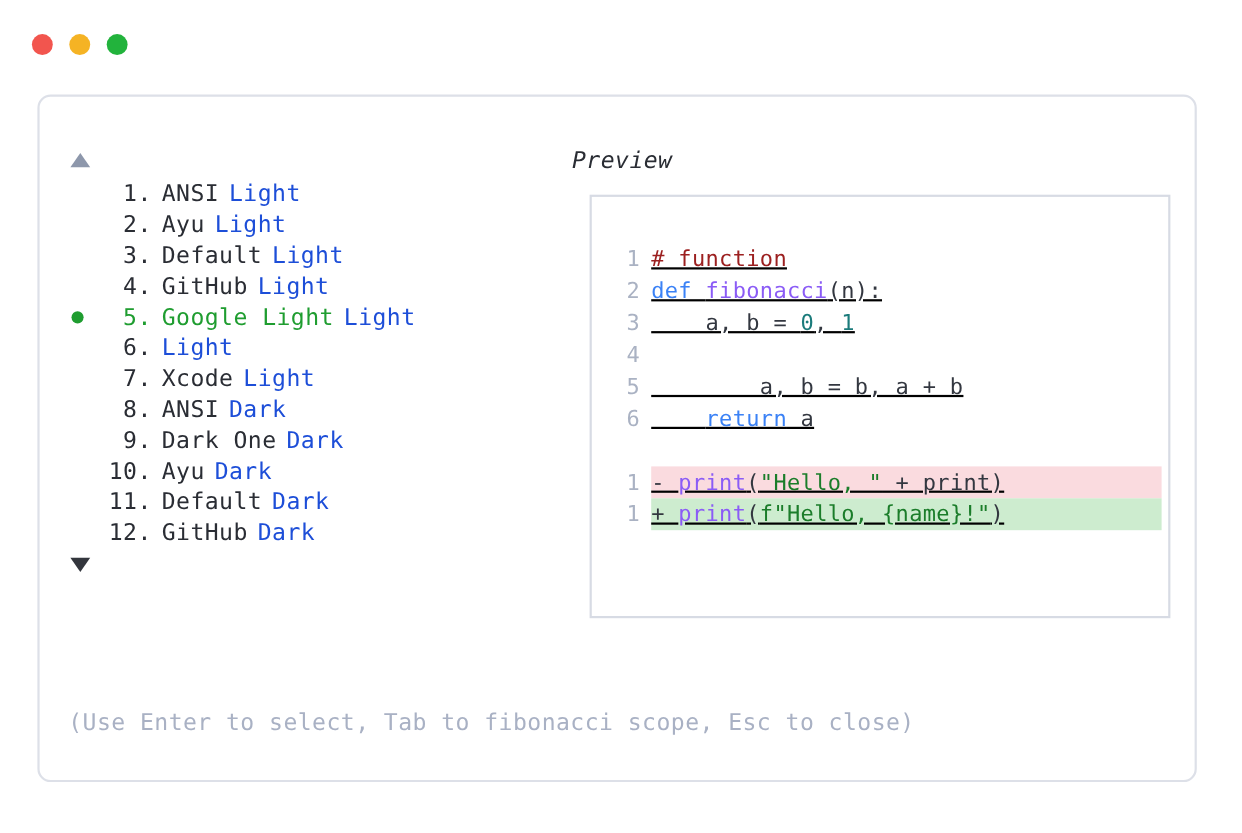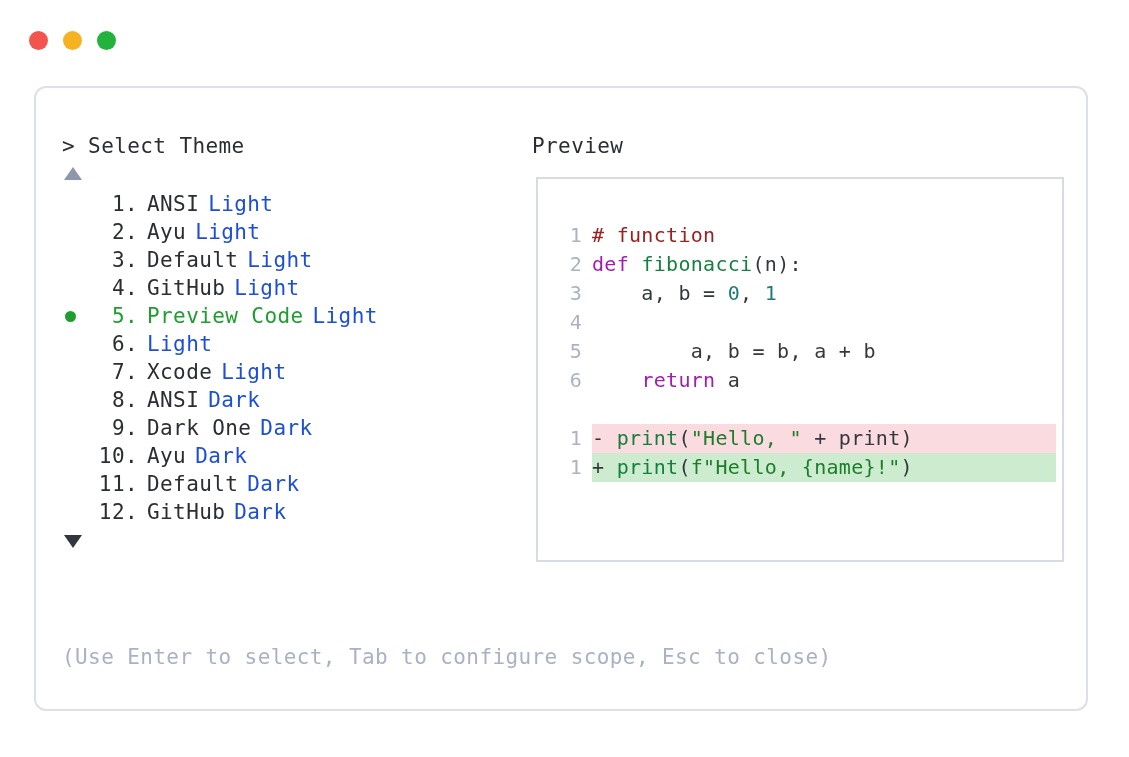"> Select Theme" div.header-text { html: <div>&gt; Select Theme</div> -> none }
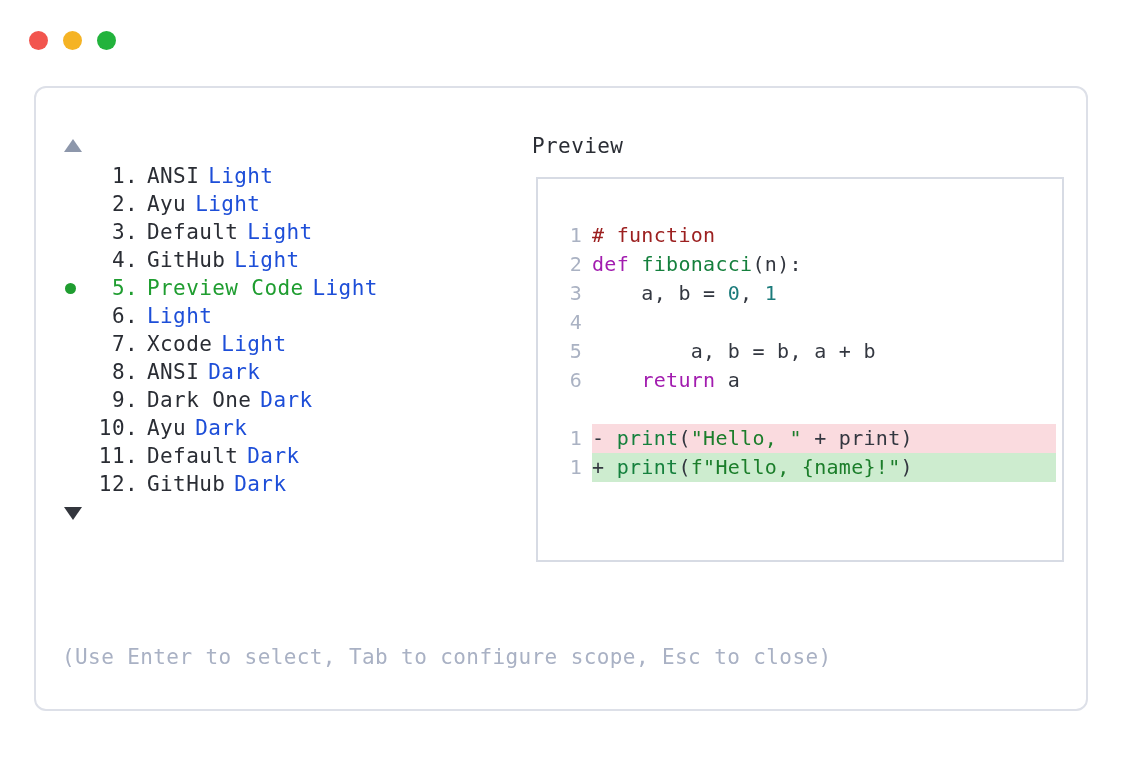"Preview" .col-right { font-style: none -> italic; left: 496px -> 484px }
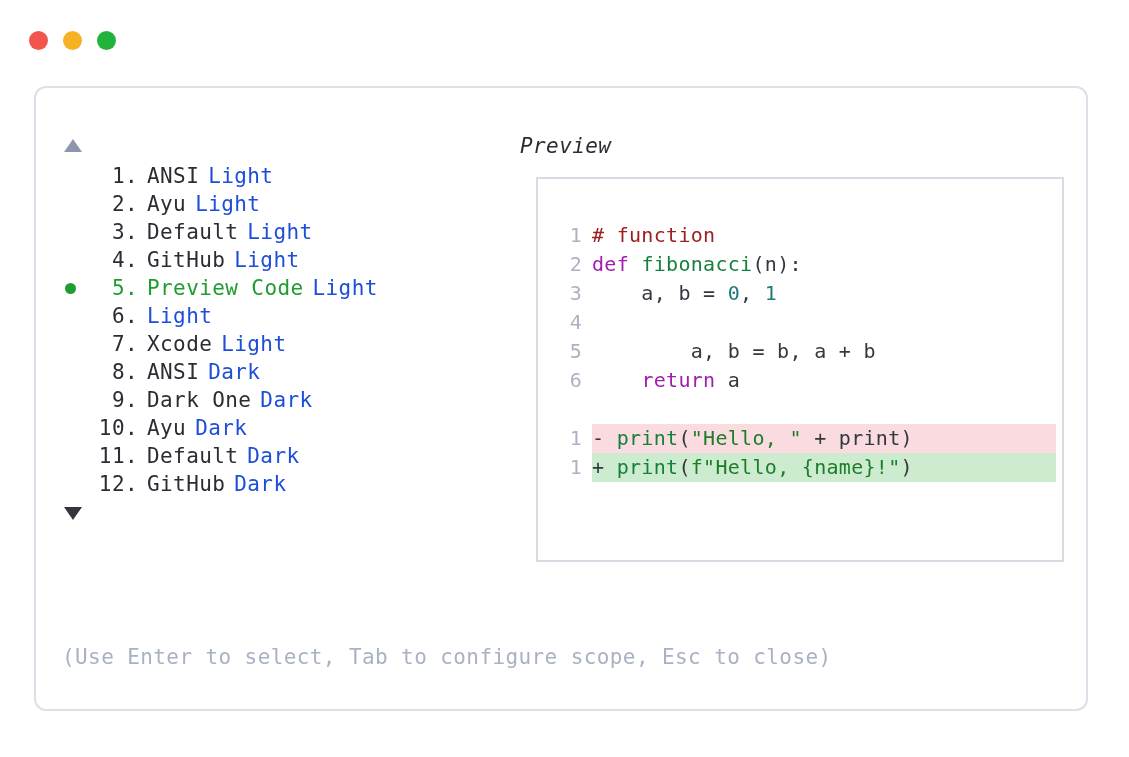"# function" .code-text { text-decoration: none -> underline }
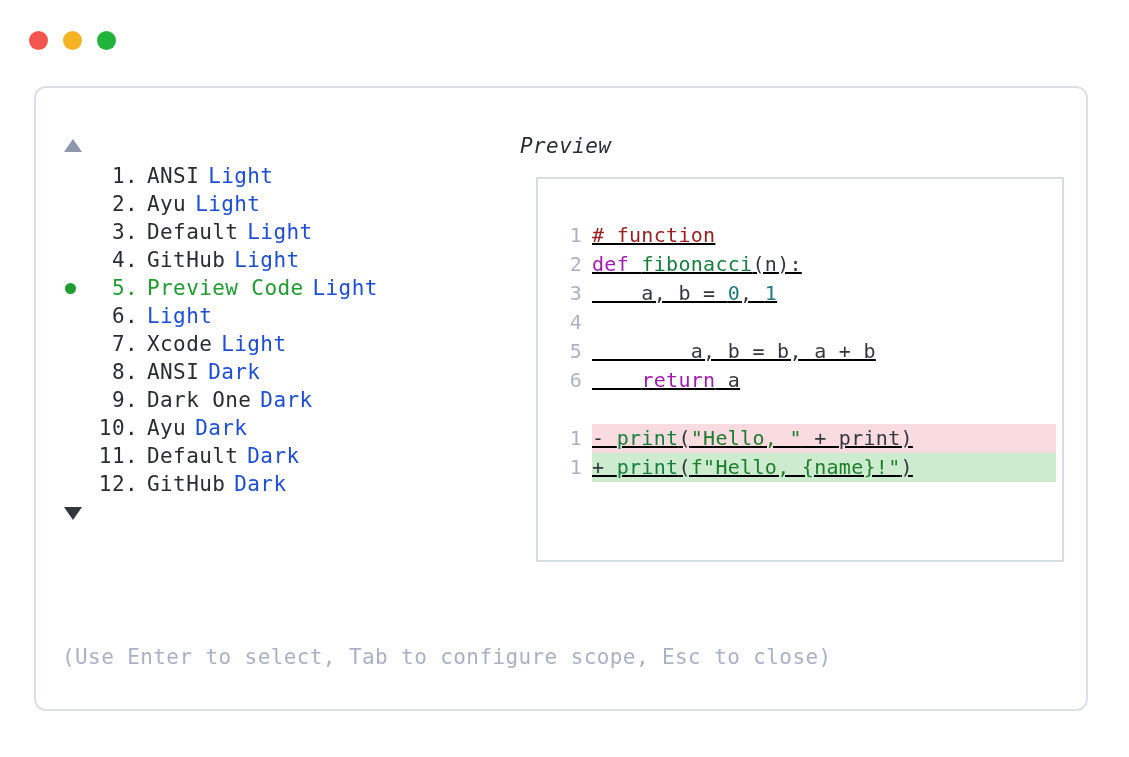"def" .tok-kw { color: #a21caf -> #3b82f6 }
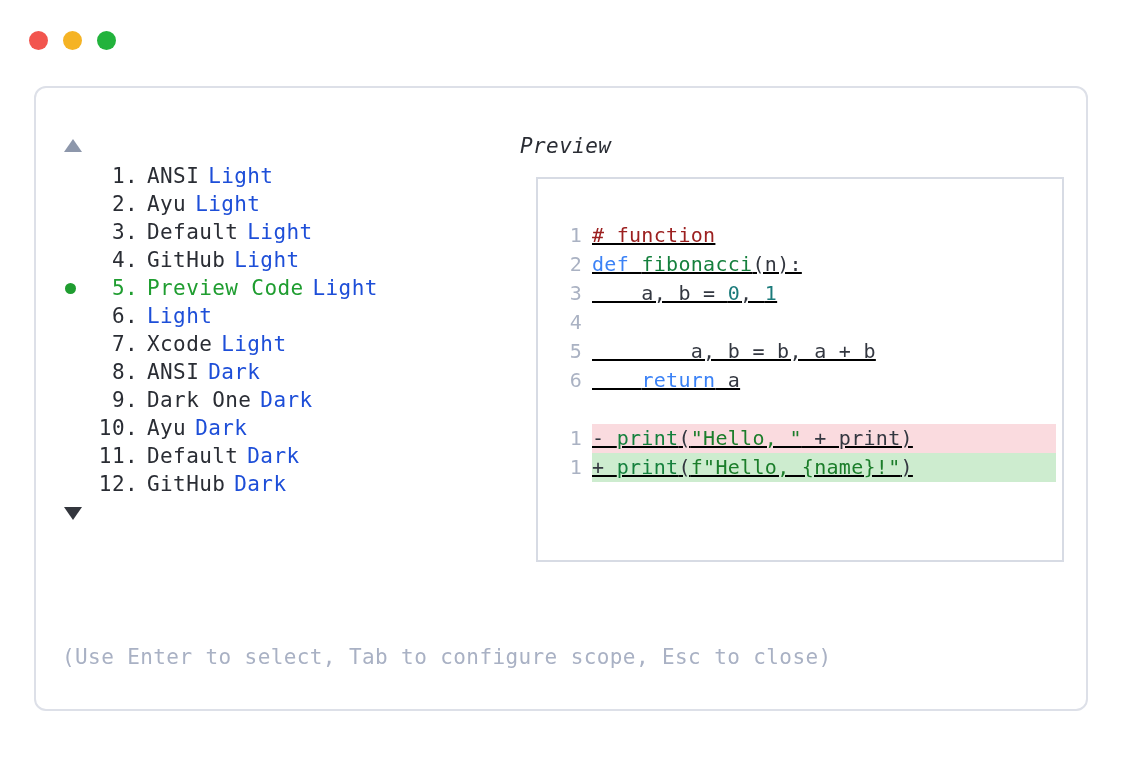"fibonacci" .tok-fn { color: #15803d -> #8b5cf6 }
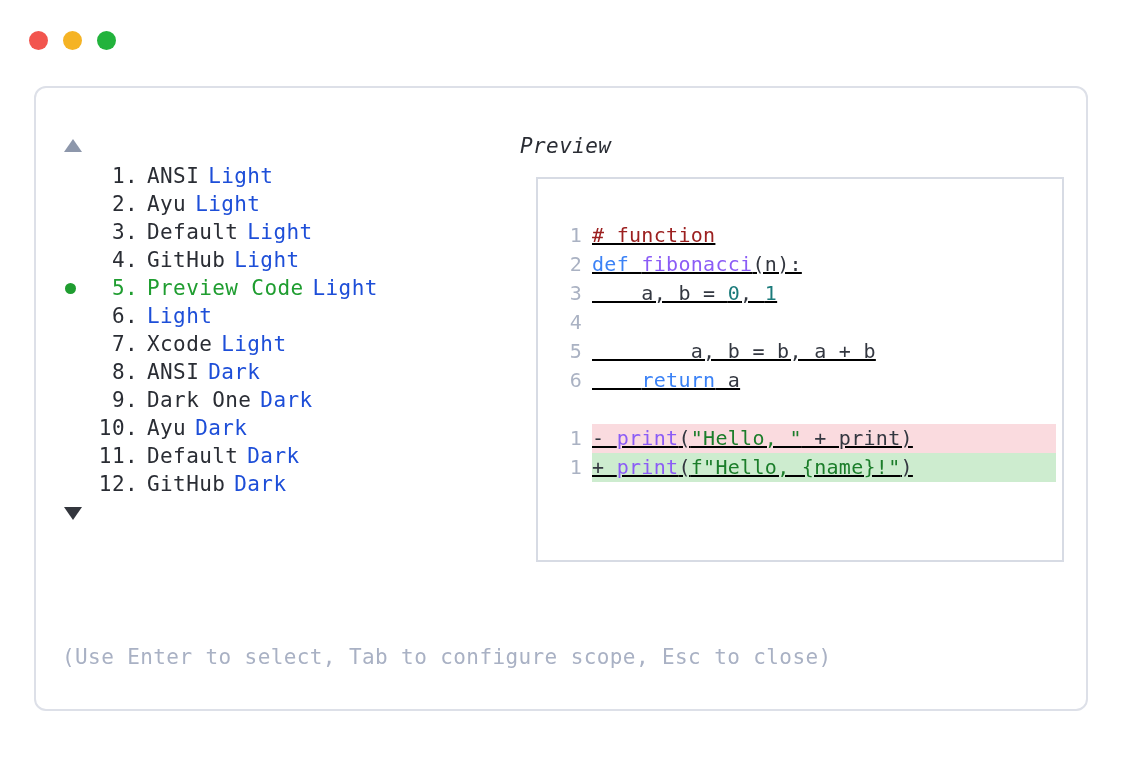"Preview Code" span.name { text: Preview Code -> Google Light }
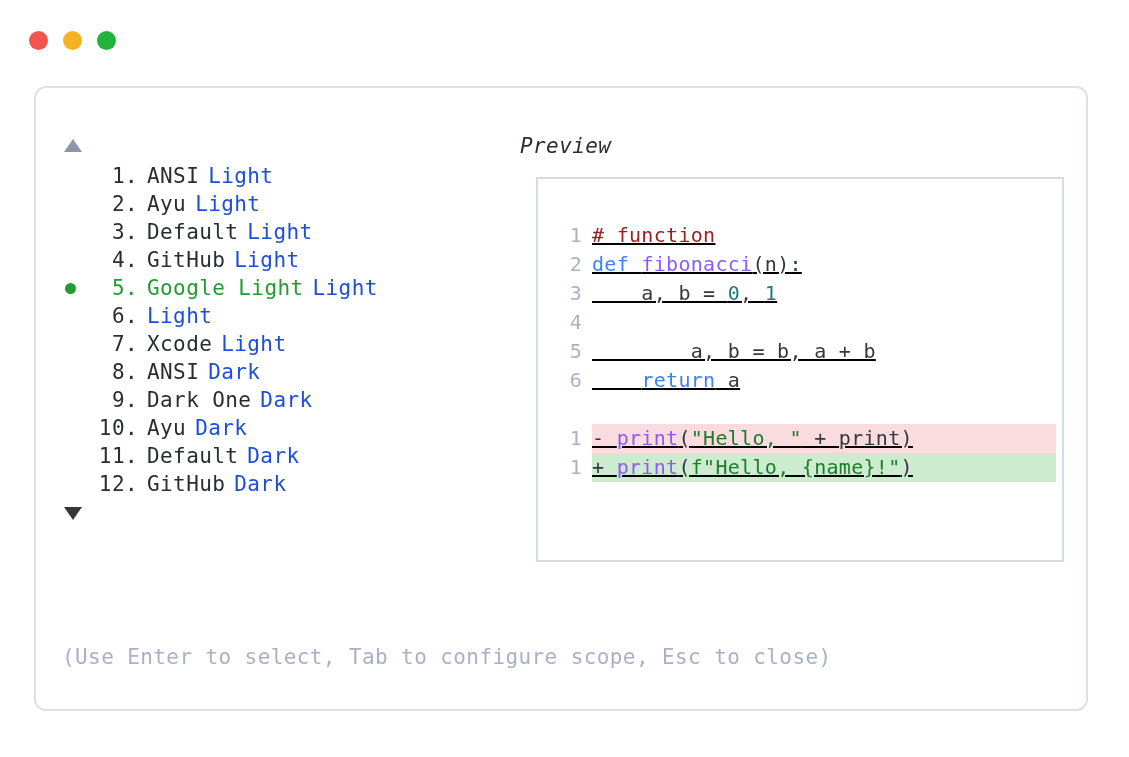"(Use Enter to select, Tab" div.hint { text: configure -> fibonacci }
